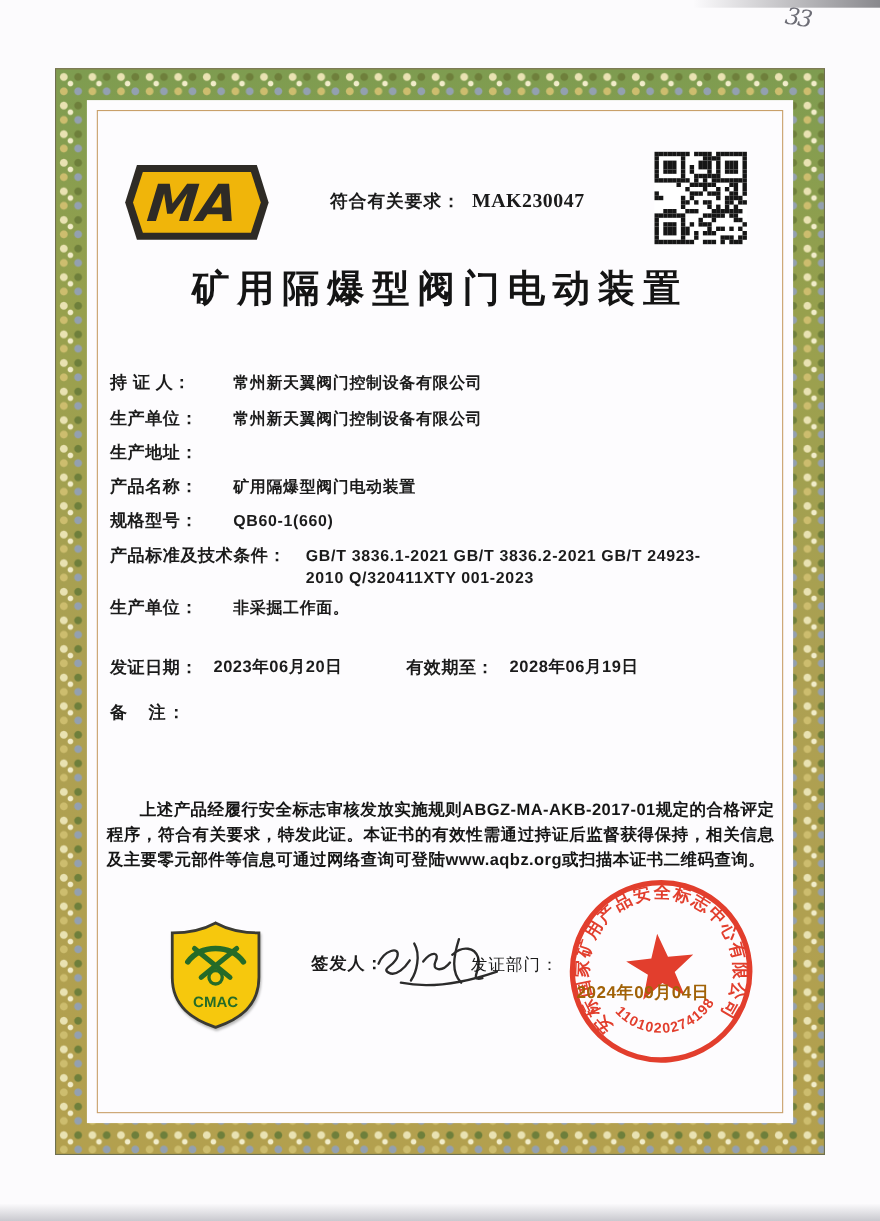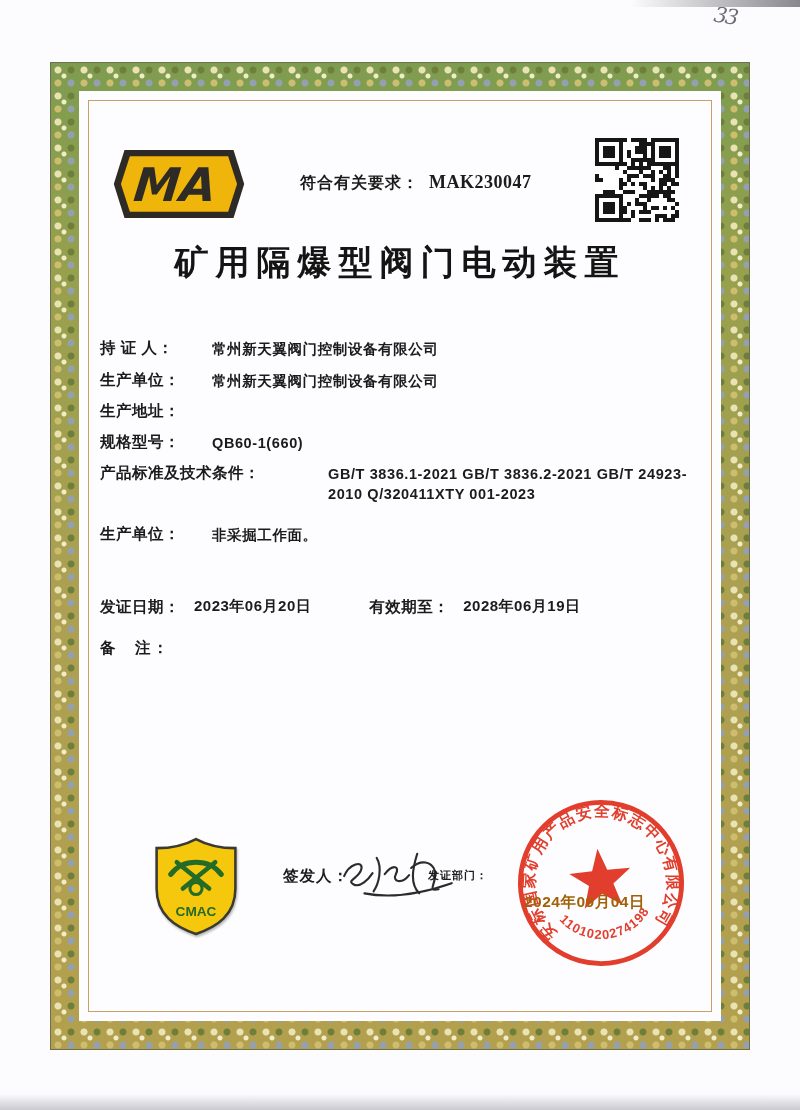"产品名称：" div.frow { html: none -> <div> <span>产品名称：</span> <span>矿用隔爆型阀门电动装置</span> </div> }
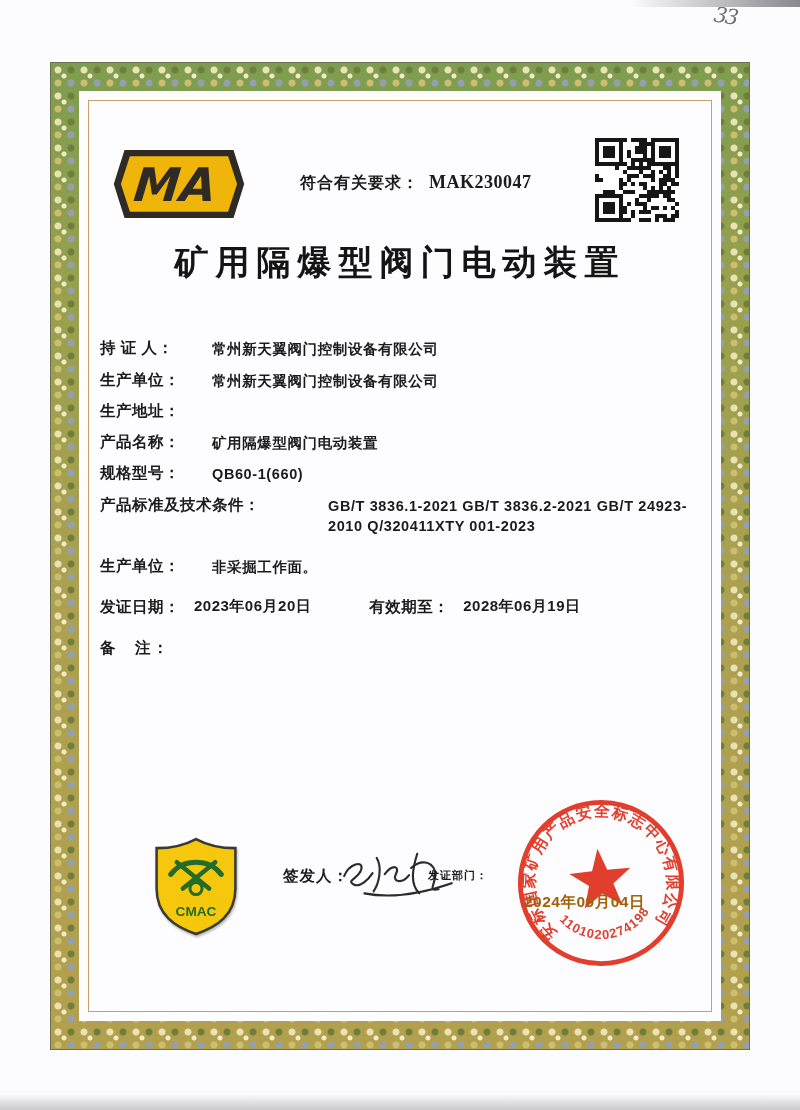"产品标准及技术条件：" .frow.std { justify-content: space-between -> none; margin-bottom: 20px -> 6px }
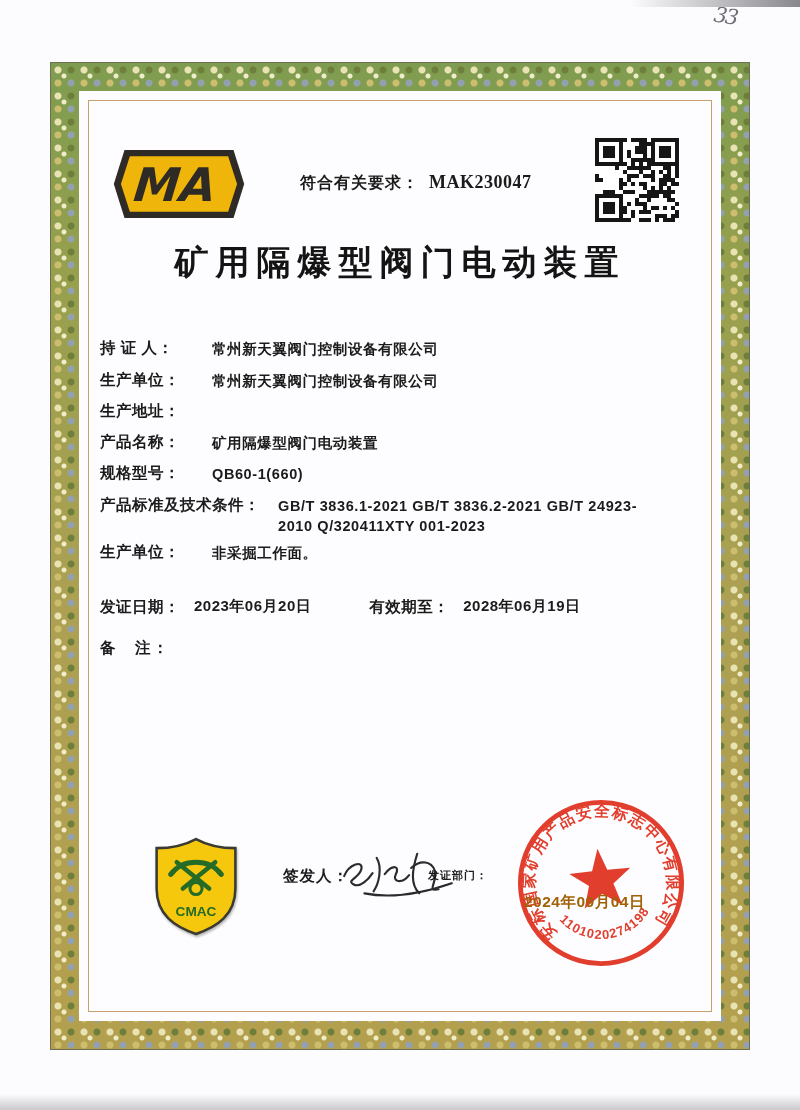"上述产品经履行安全标志审核发放实施规则ABGZ-MA-AKB-2017-01规定" p.statement { html: none -> <p>上述产品经履行安全标志审核发放实施规则ABGZ-MA-AKB-2017-01规定的合格评定程序，符合有关要求，特发此证。本证书的有效性需通过持证后监督获得保持，相关信息及主要零元部件等信息可通过网络查询可登陆www.aqbz.org或扫描本证书二维码查询。</p> }
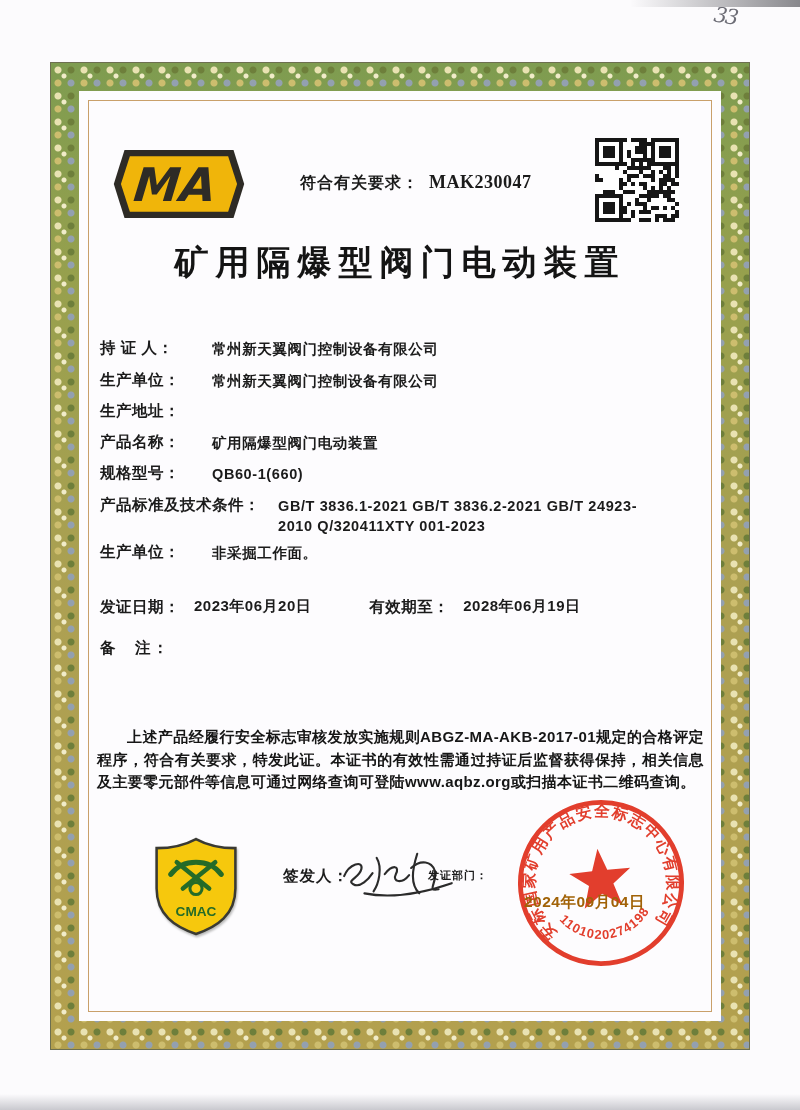"发证部门：" .issuer-label { font-size: 11px -> 15px; font-weight: 700 -> 400 }
